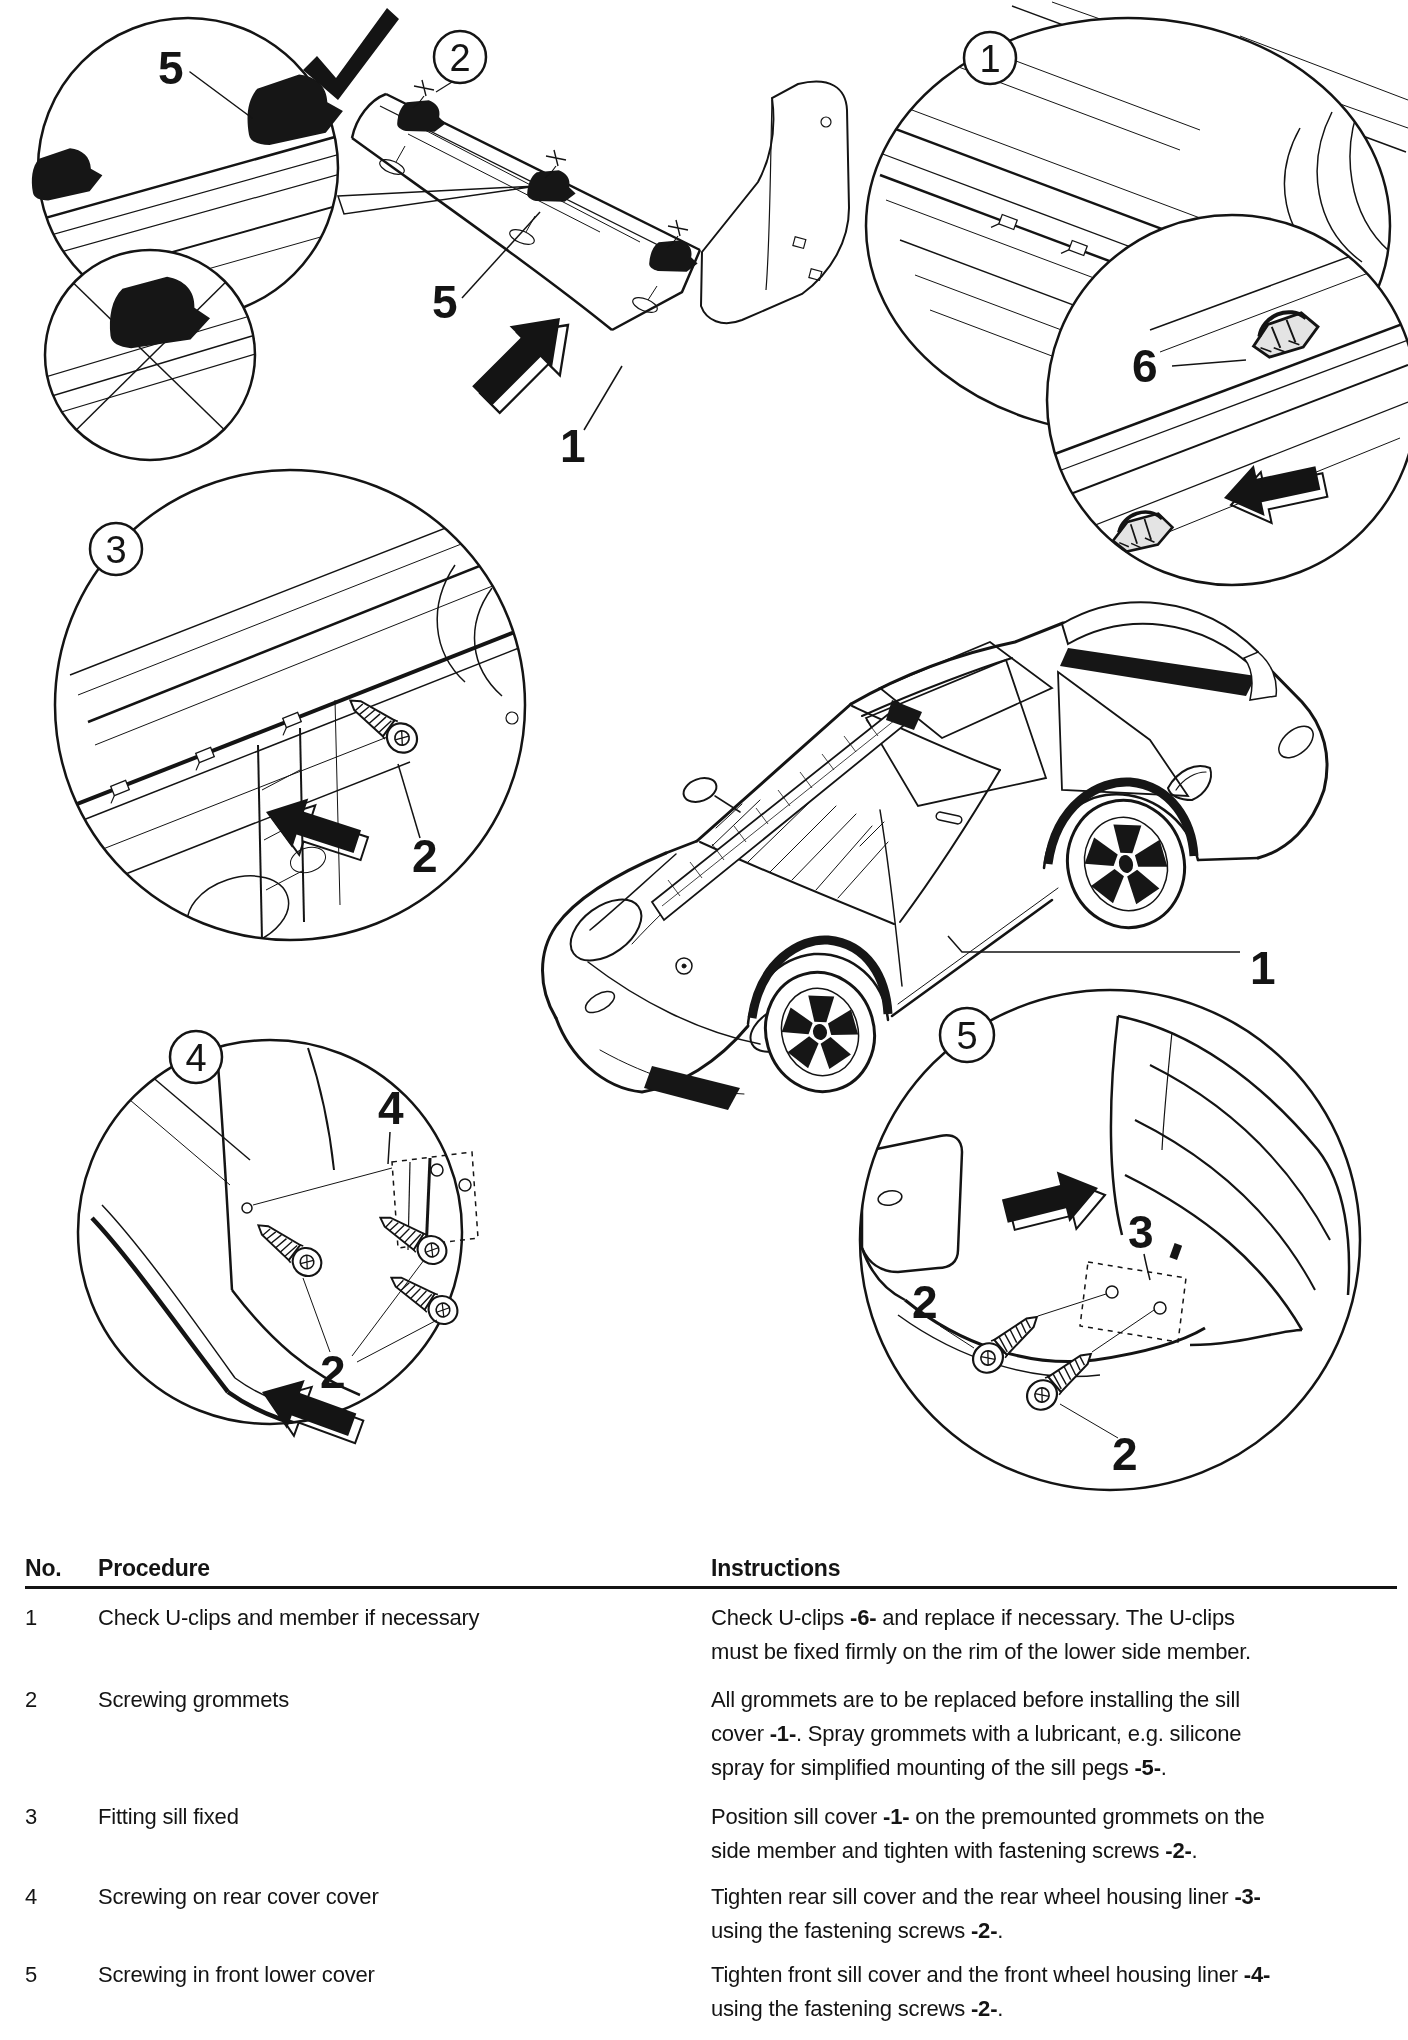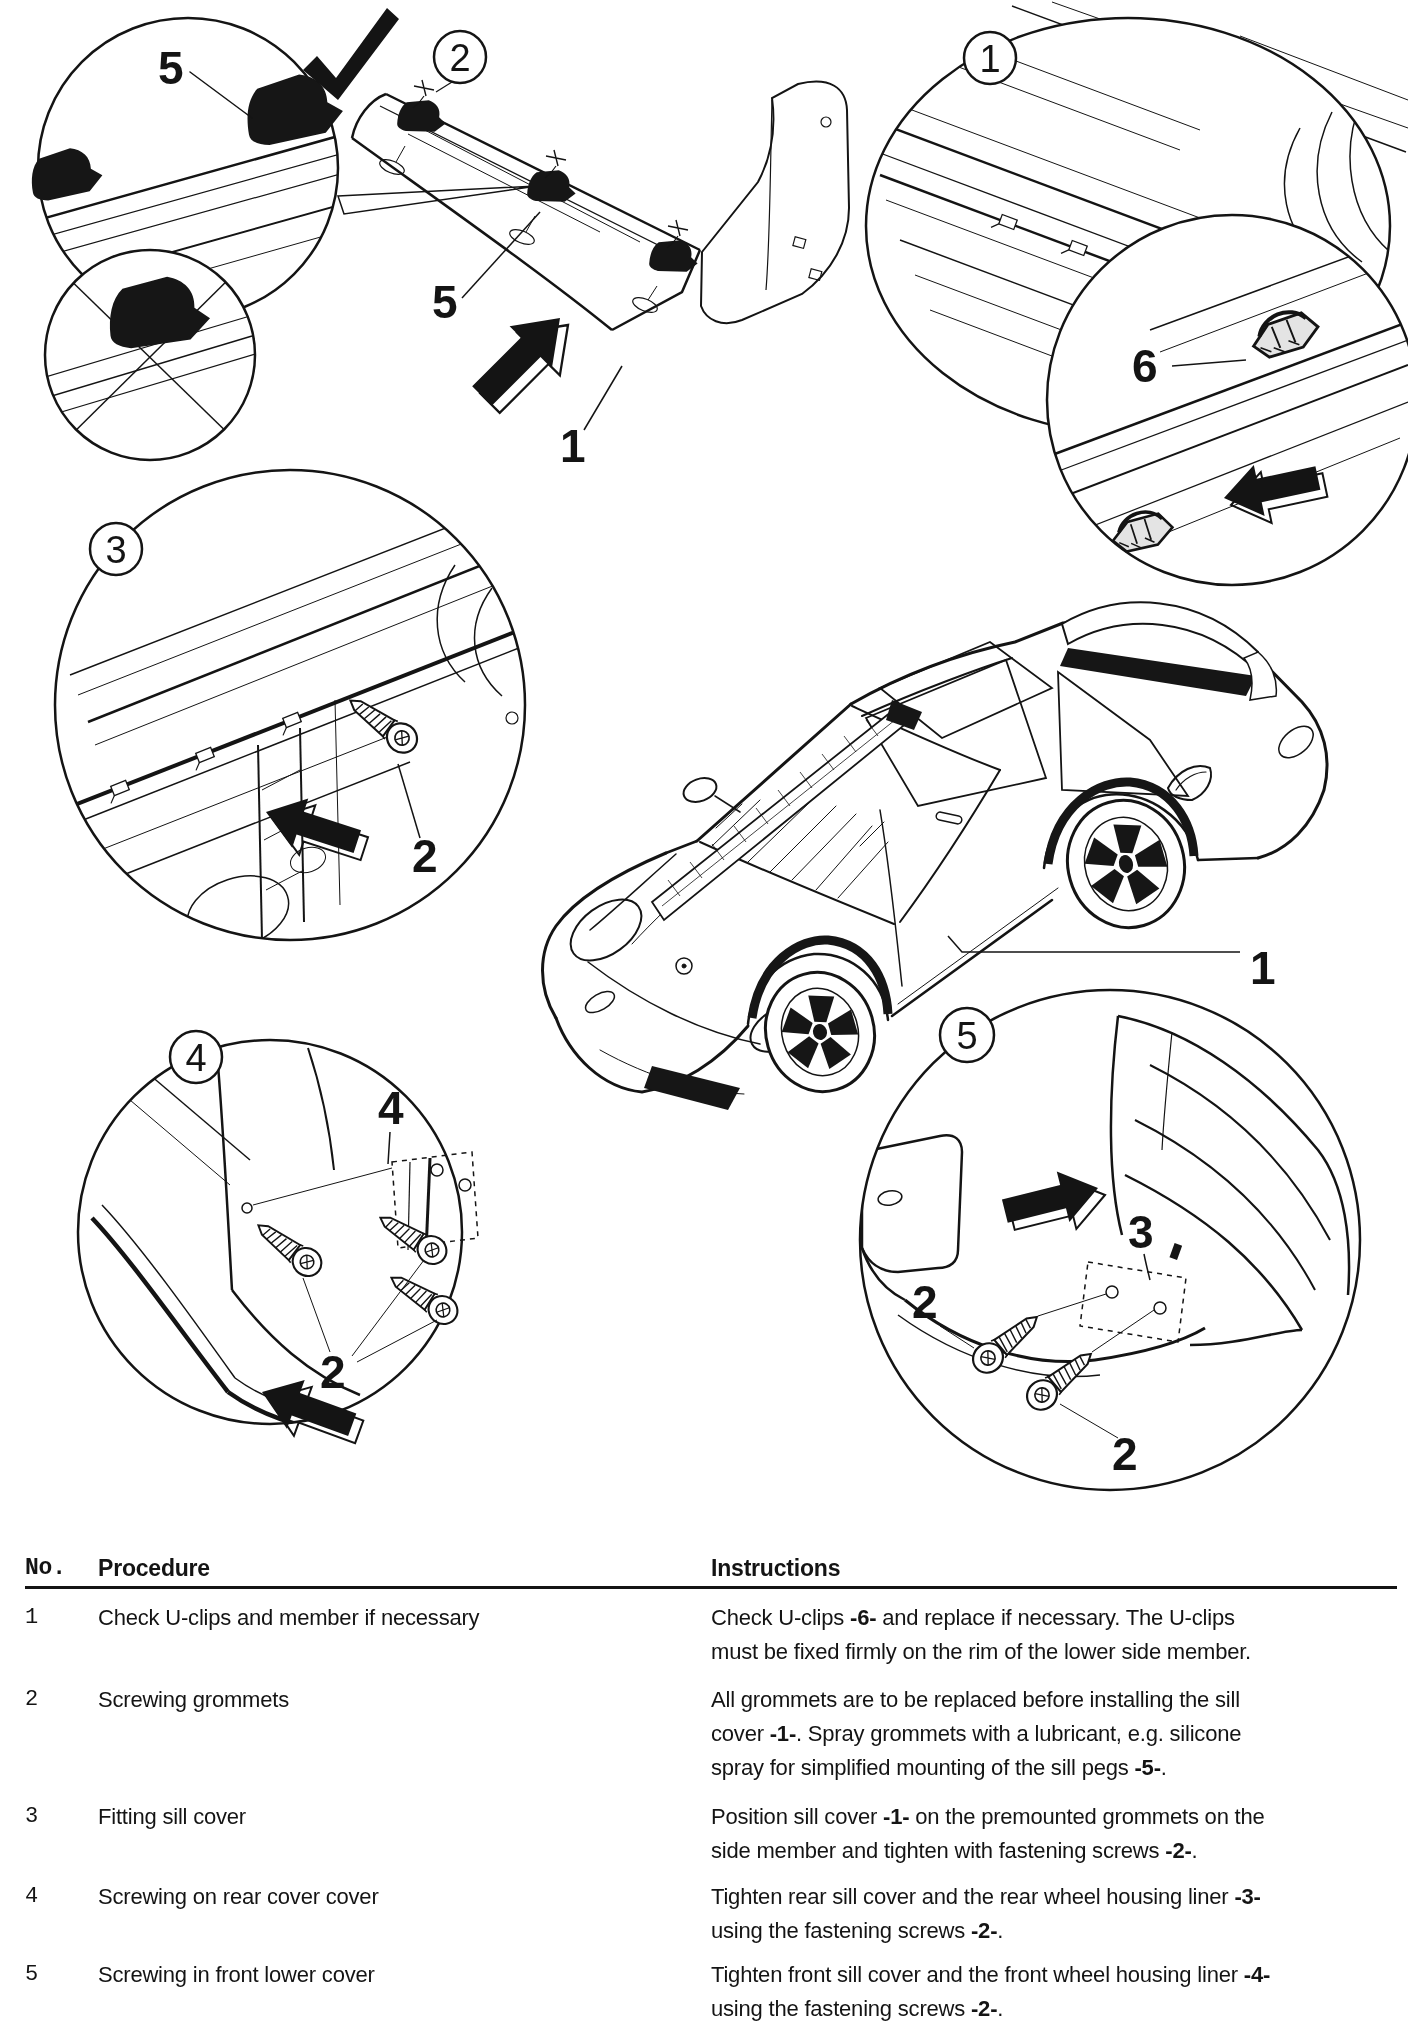"No." .c-no { font-family: Liberation Mono, monospace -> none }
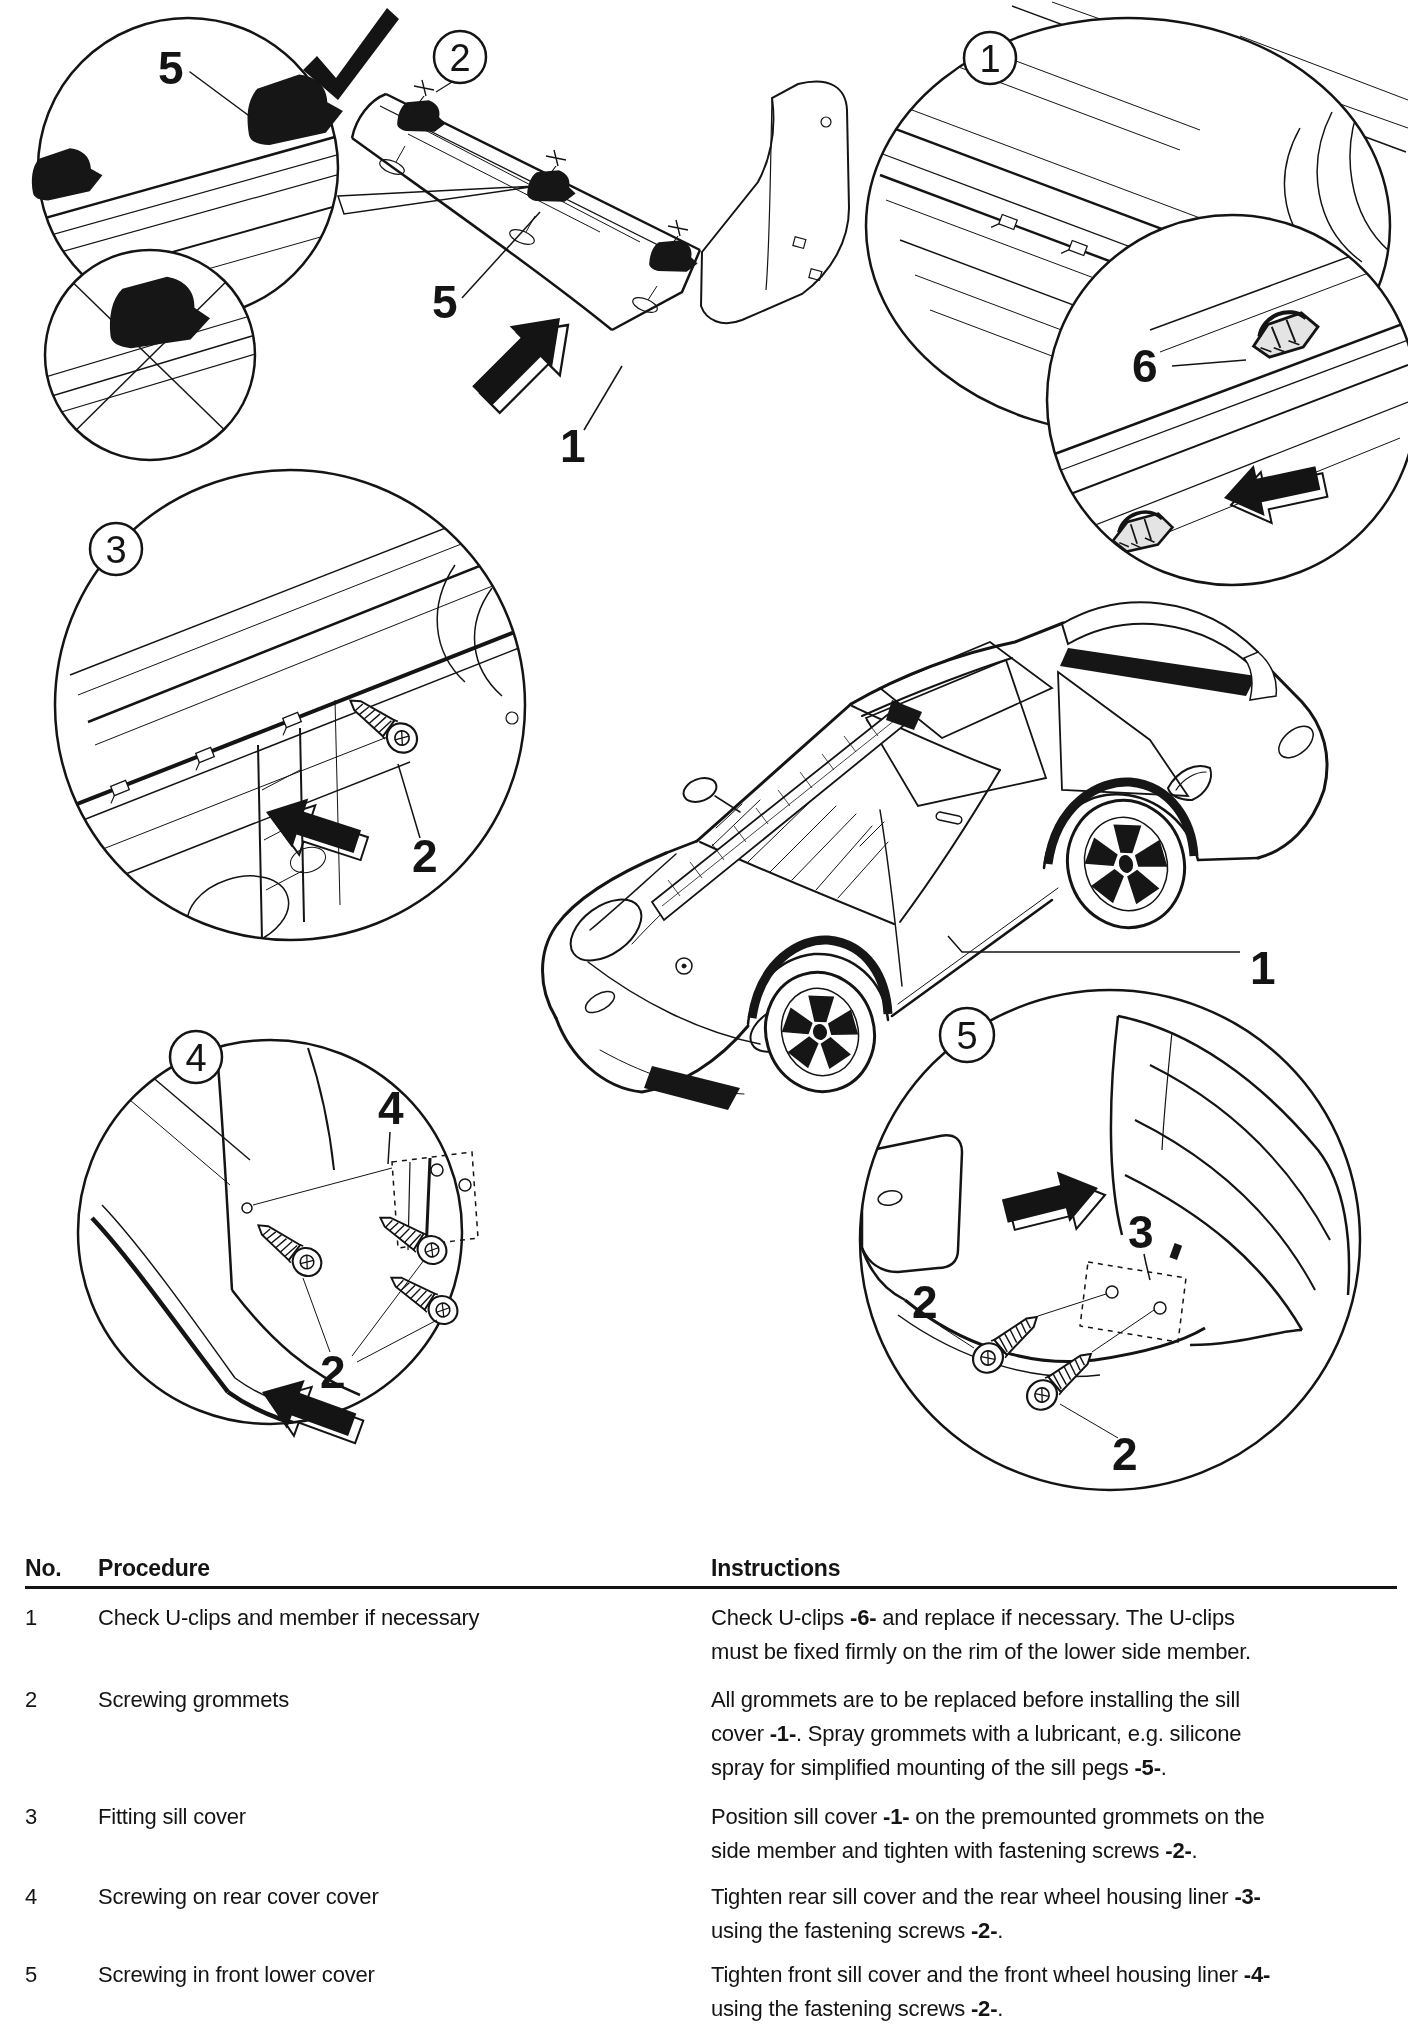"Fitting sill cover" div.cell { text: cover -> fixed }
